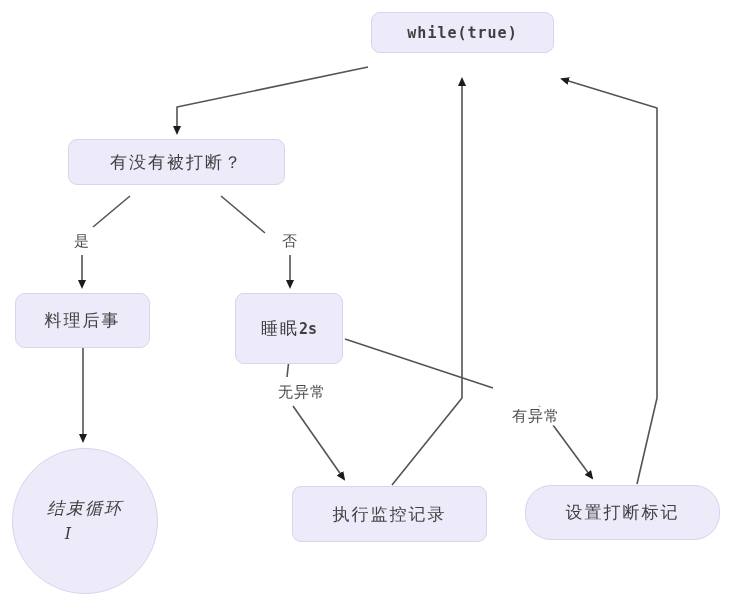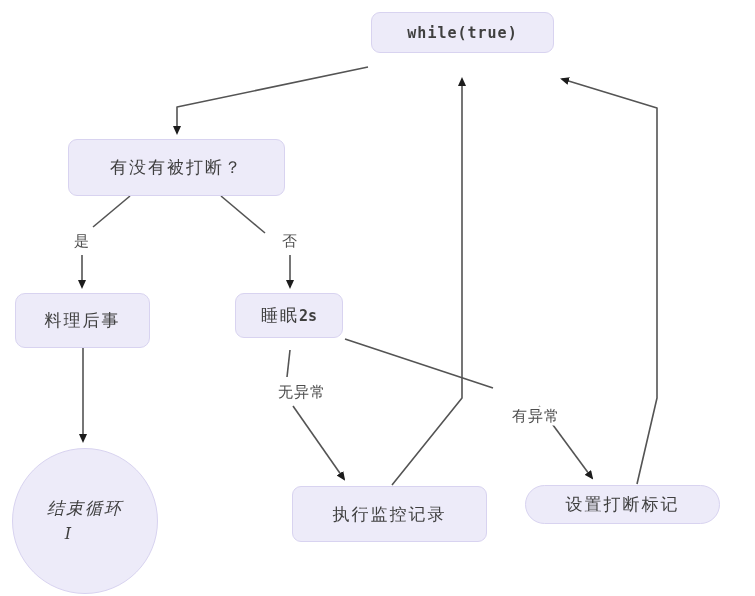"有没有被打断？" div.node { height: 57px -> 46px }
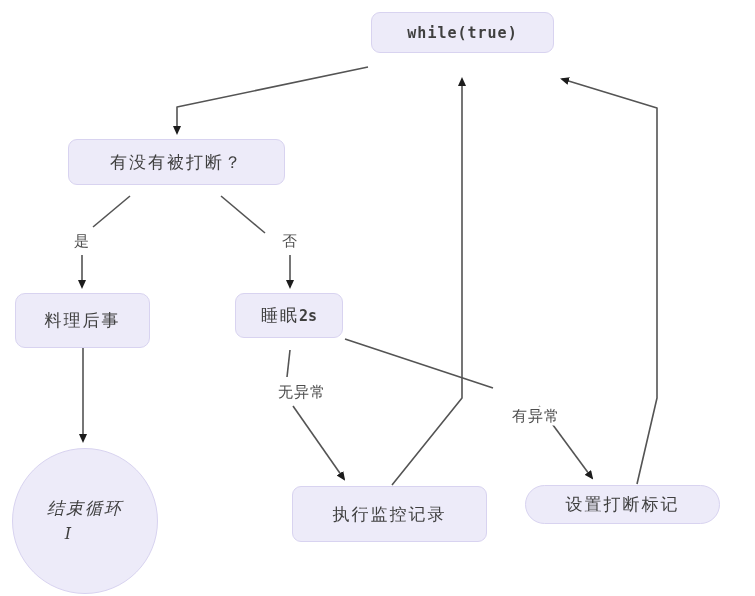"睡眠2s" div.node { height: 45px -> 71px }
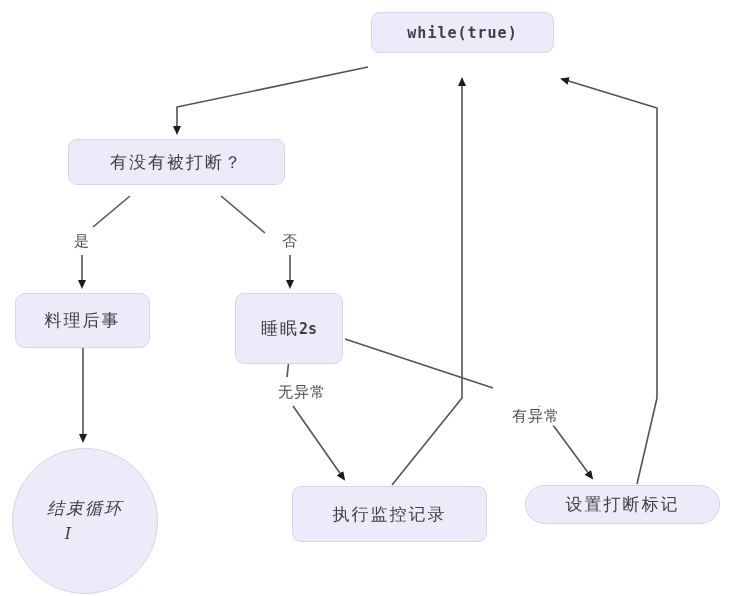"设置打断标记" div.node { height: 39px -> 55px }
